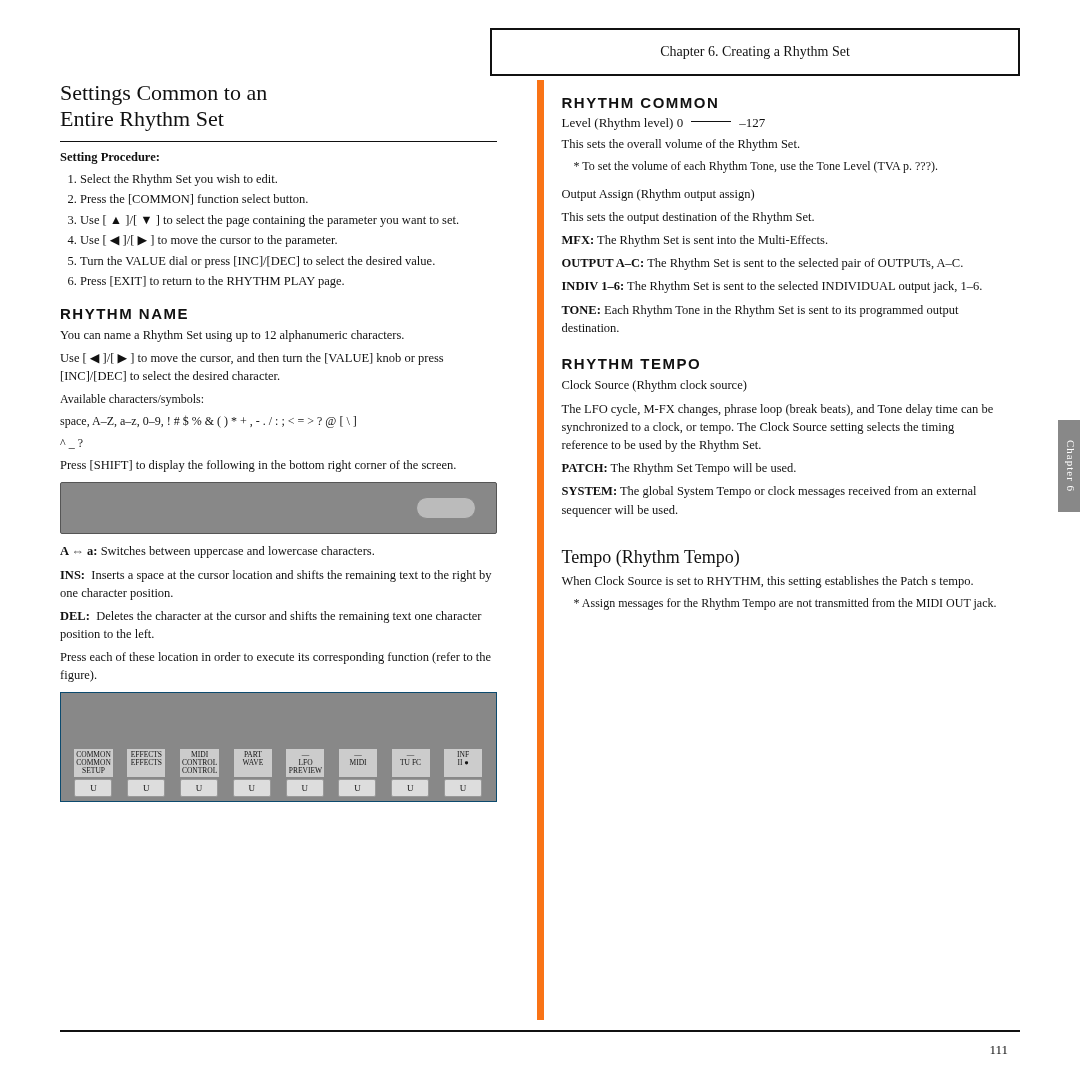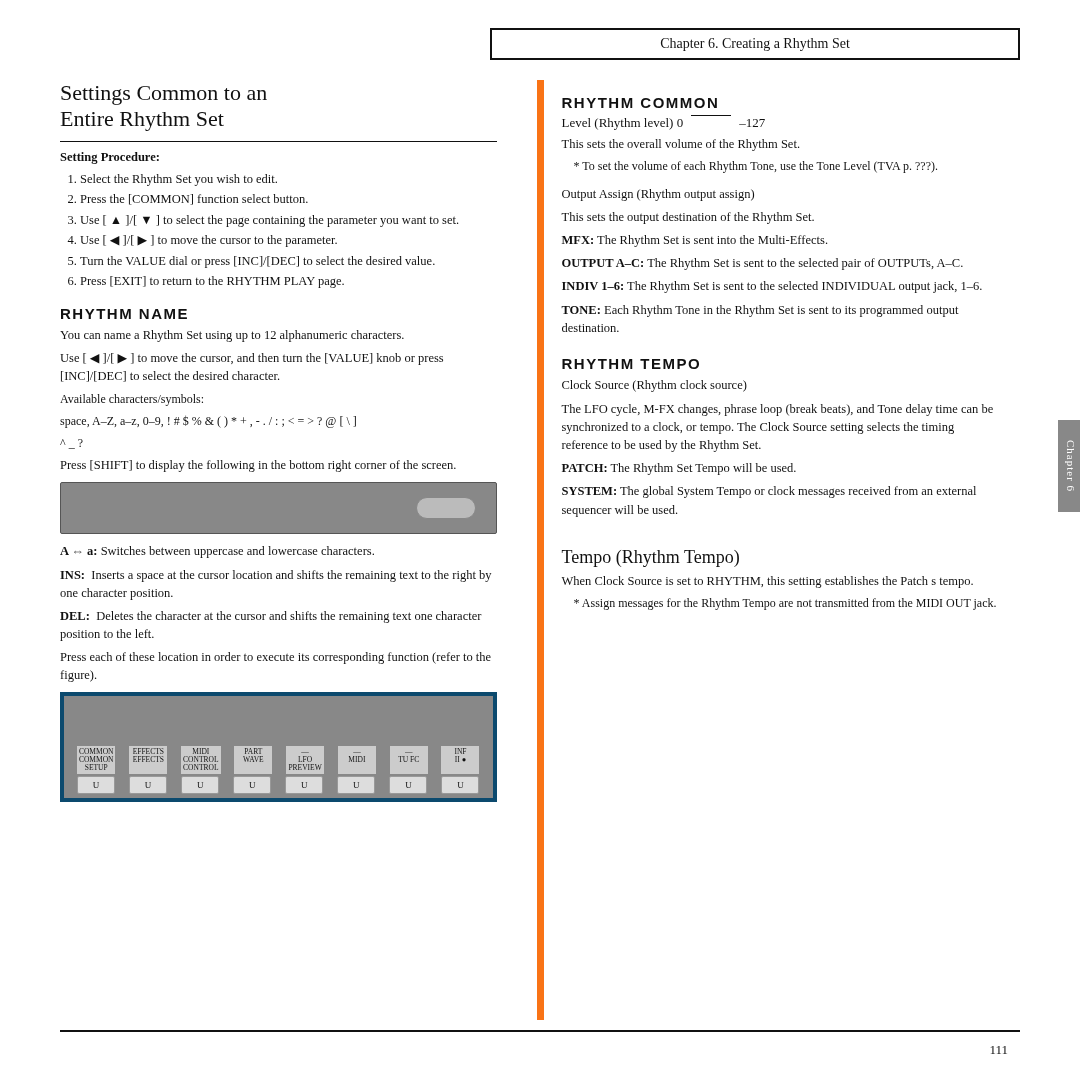"Chapter 6. Creating a Rhythm" .chapter-header { padding: 6px 12px -> 14px 12px }
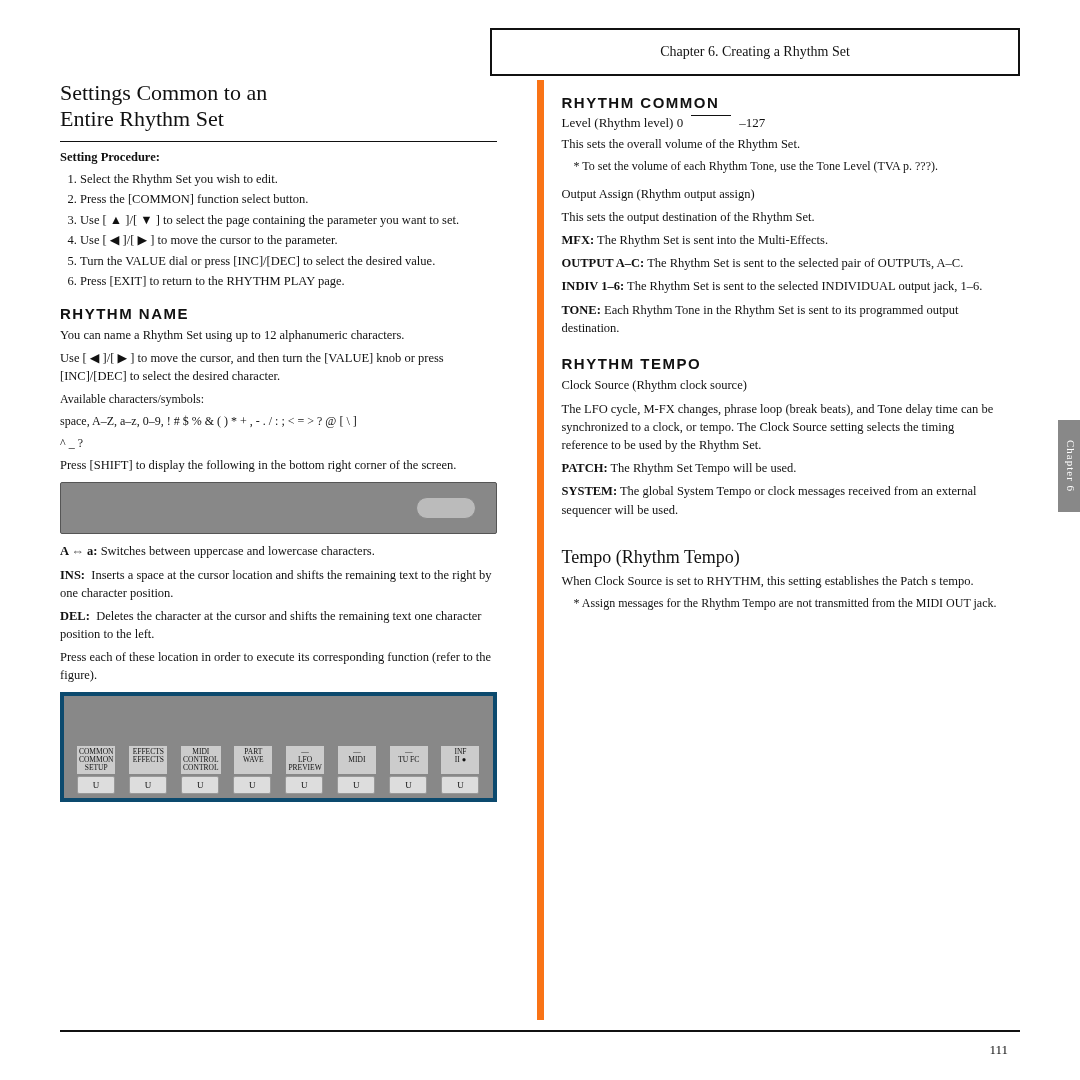"Level (Rhythm level) 0" .rhythm-level-line { align-items: flex-start -> center }
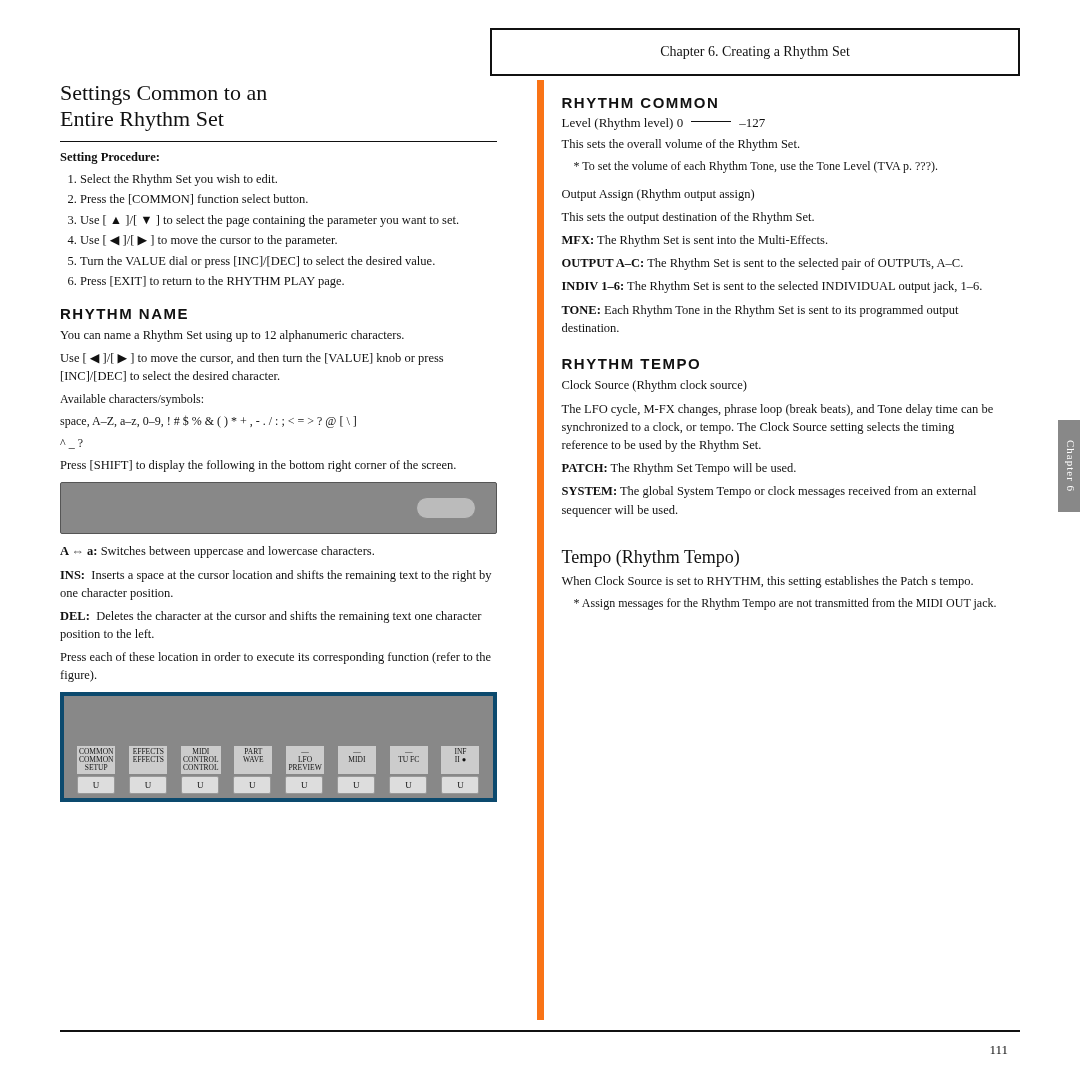"COMMON" .panel-mockup { border: 4px solid #0c4a6e -> 1px solid #0c4a6e }
